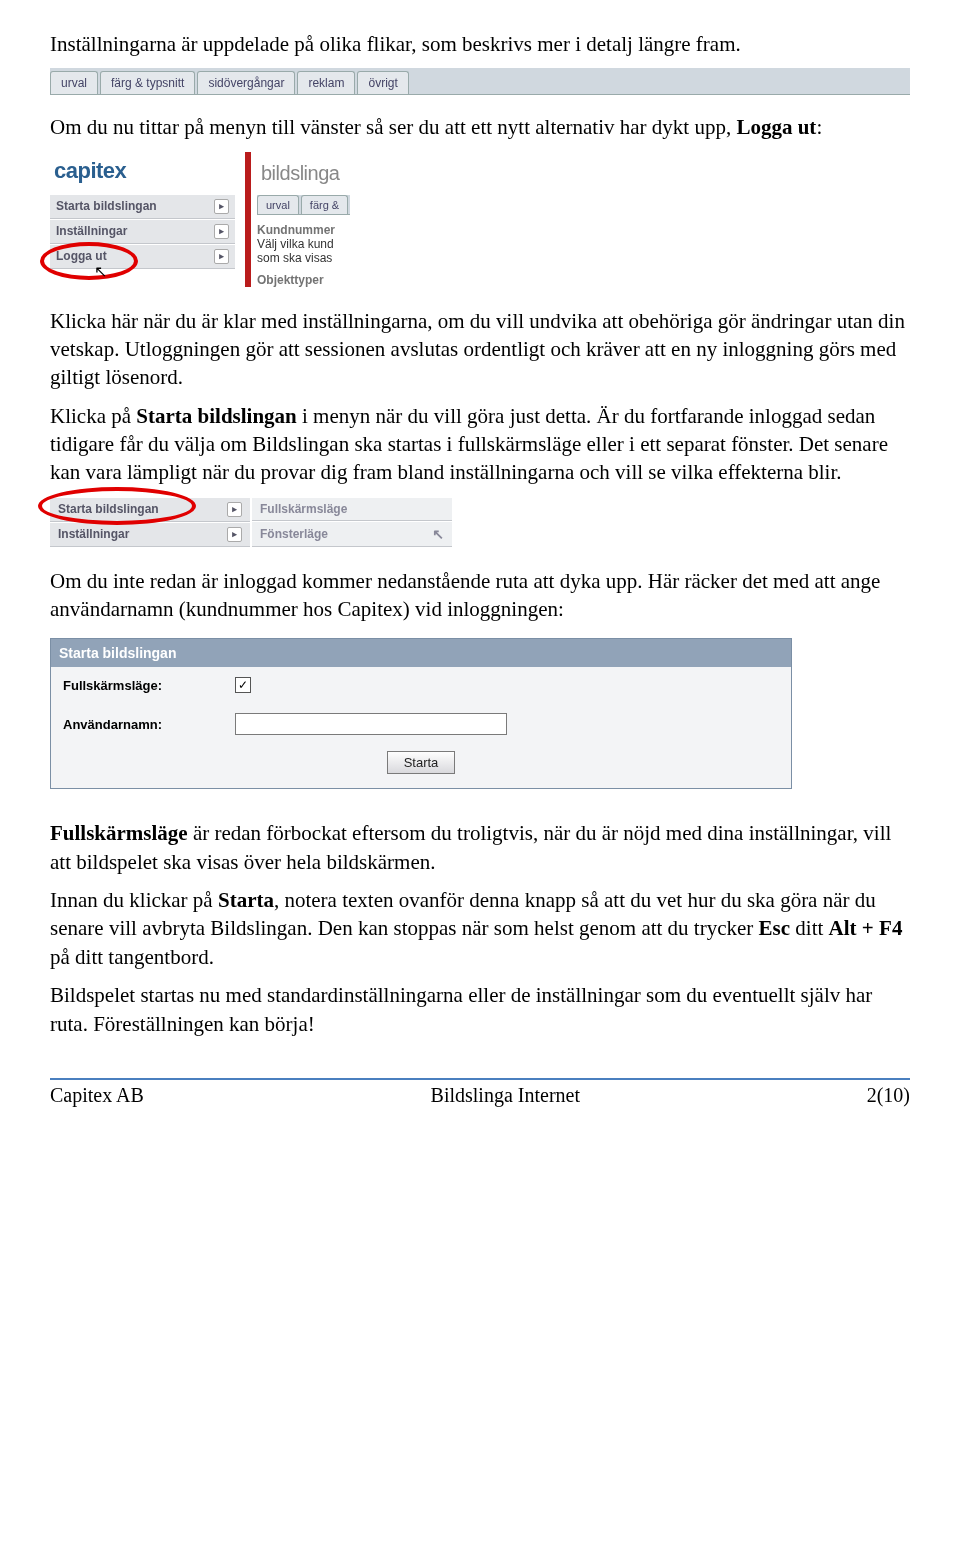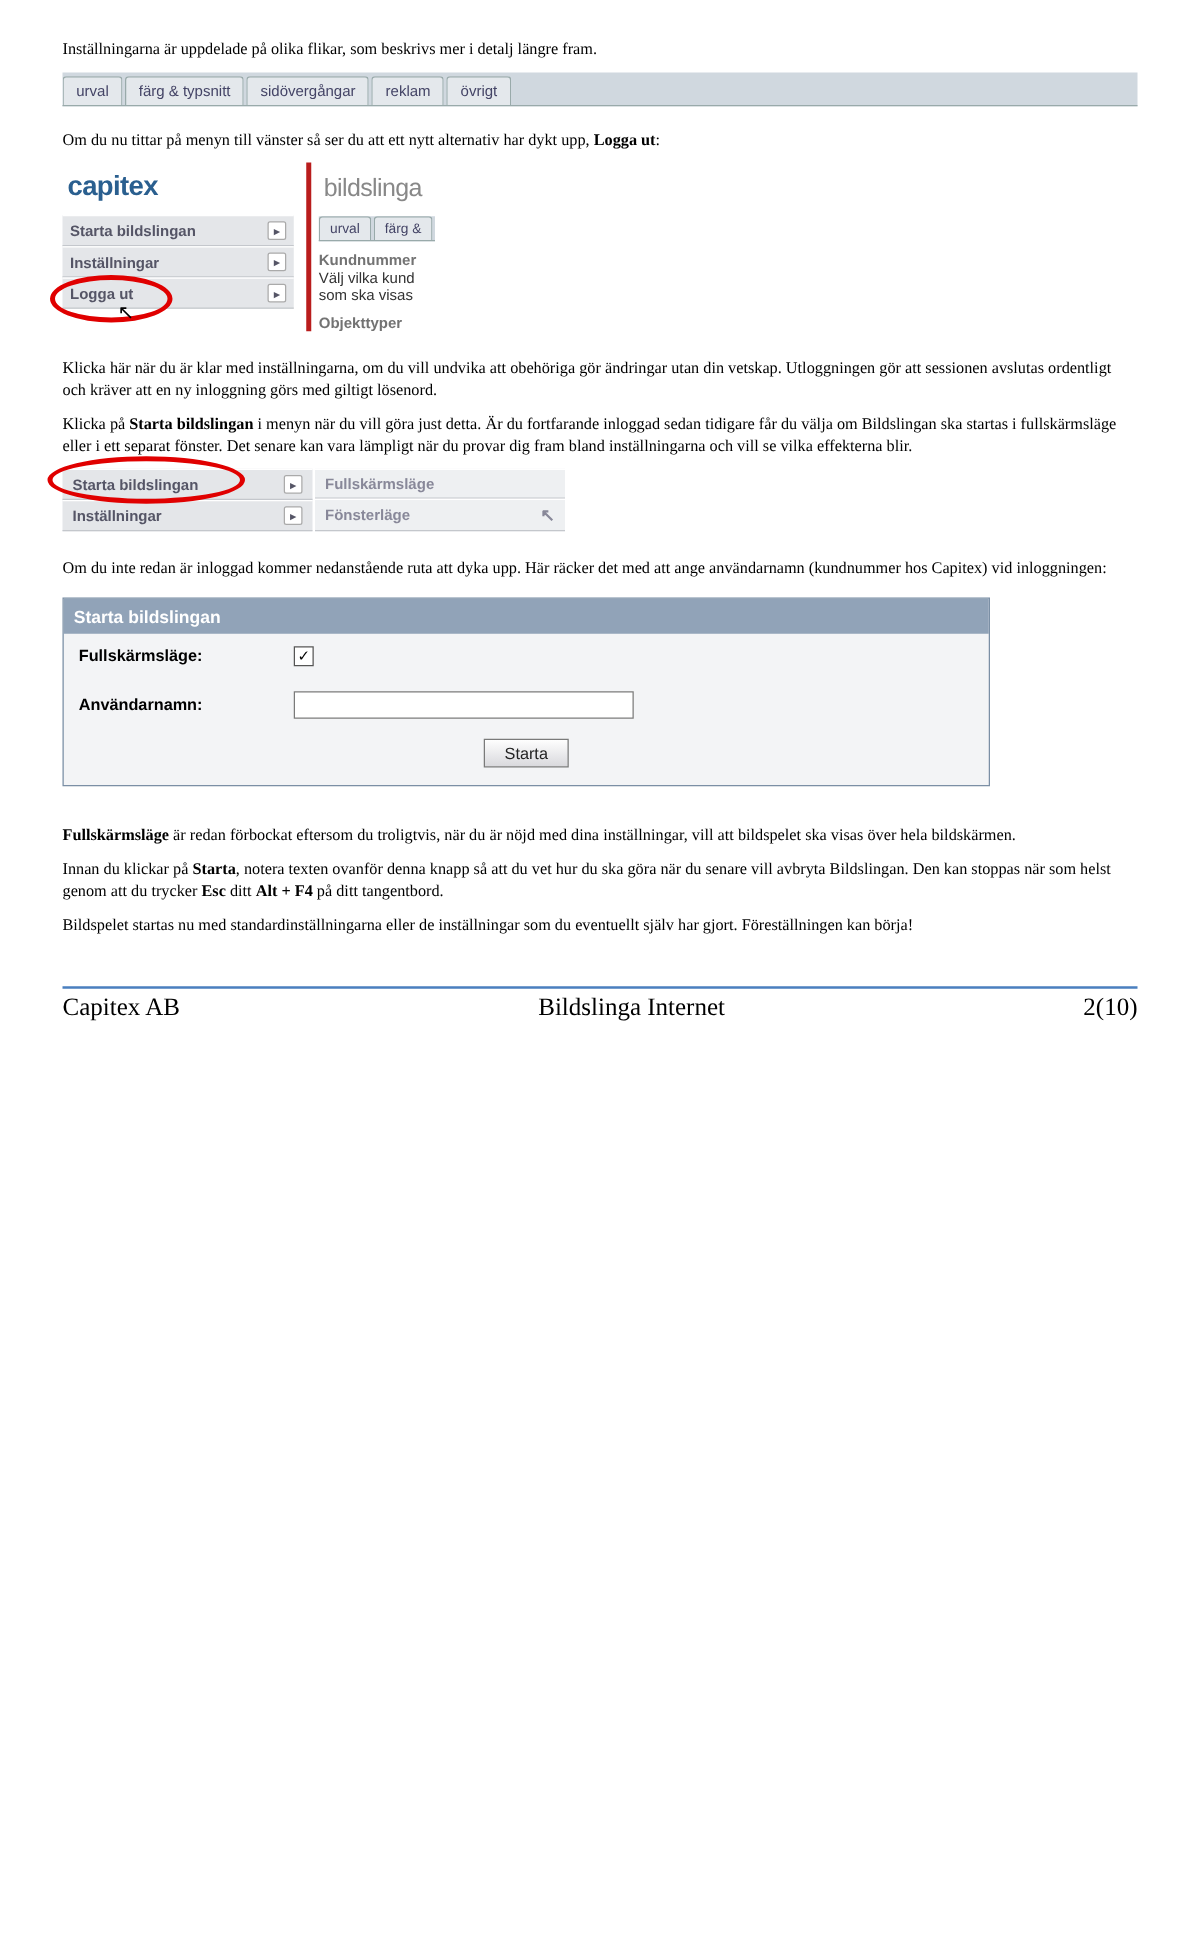"Inställningarna är uppdelade på olika" p { font-size: 13px -> 21px }
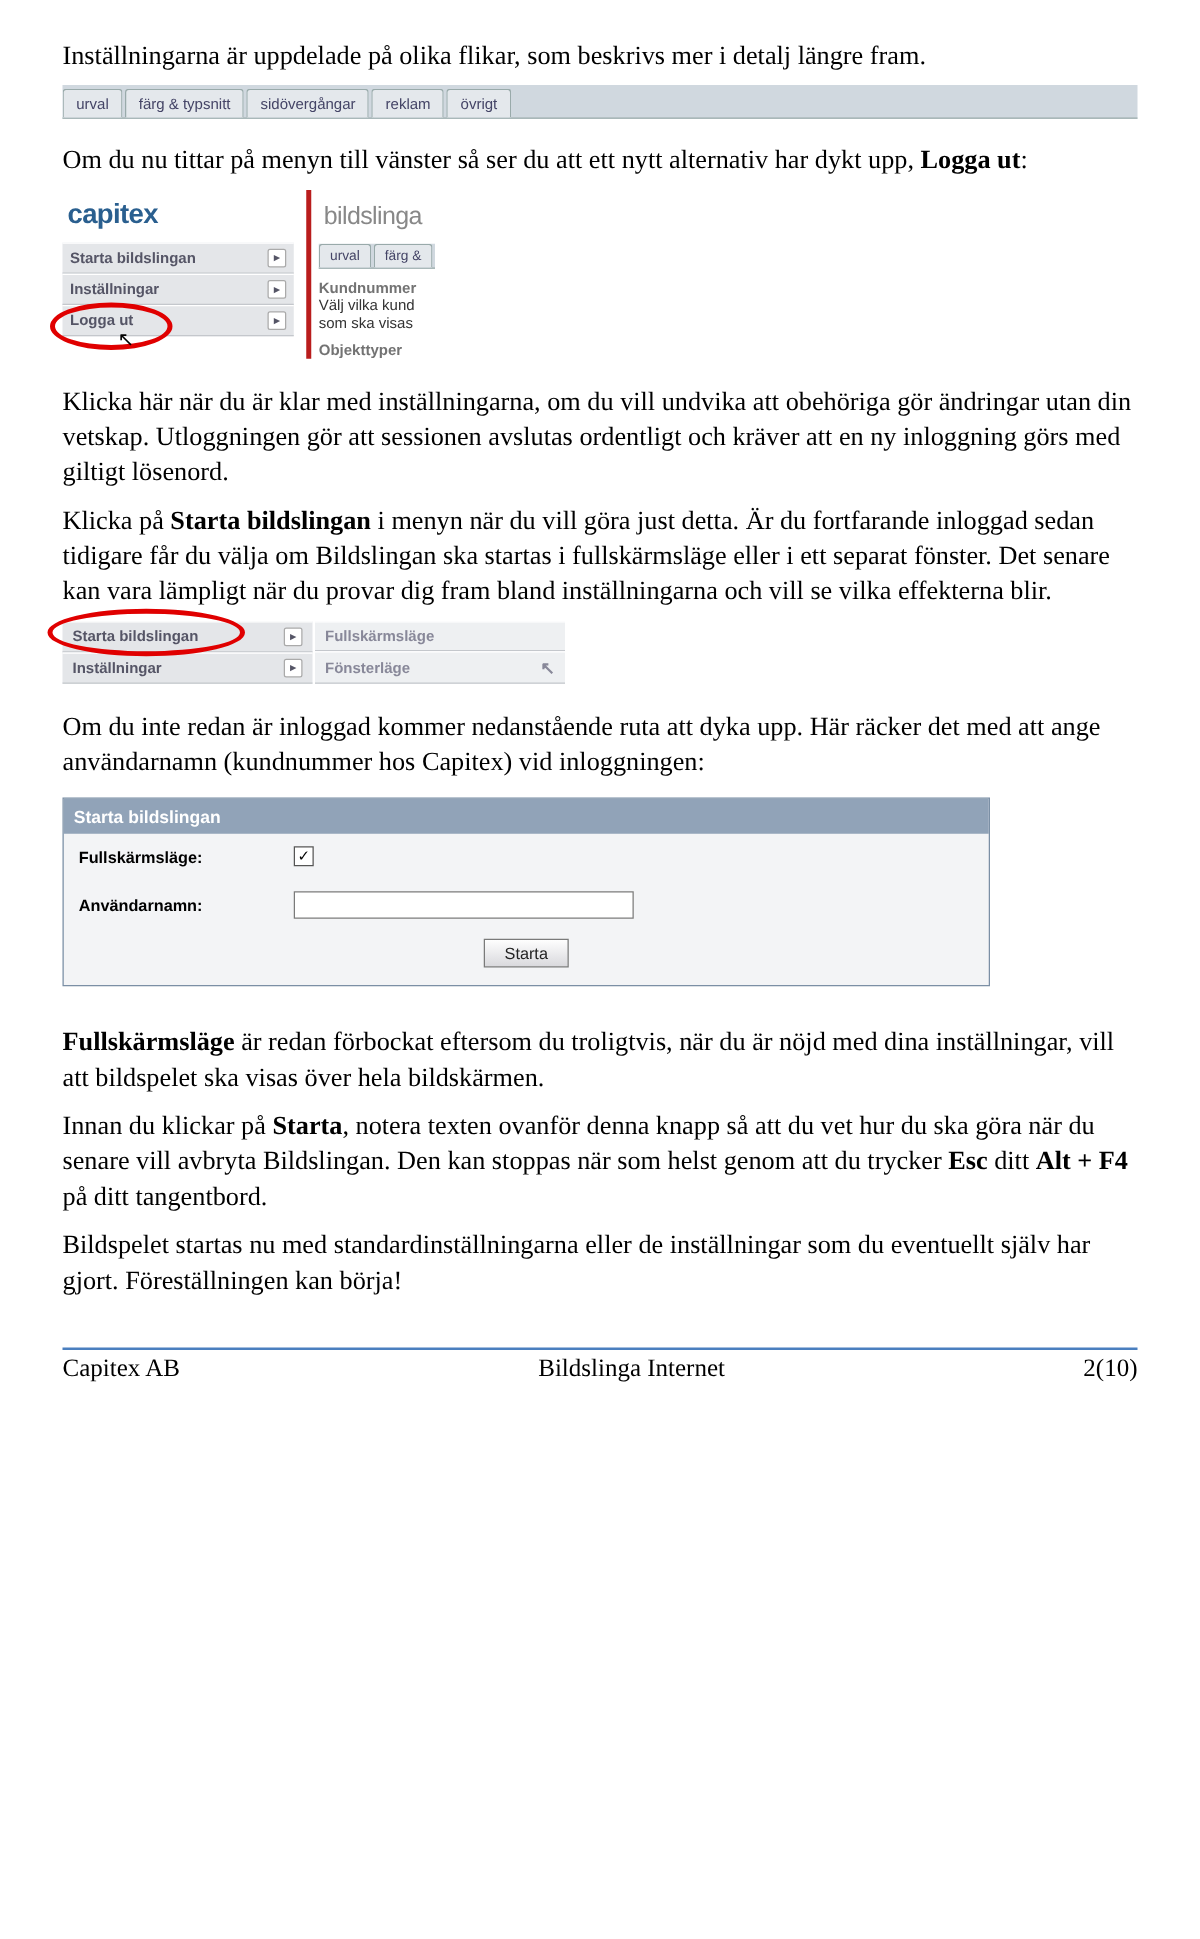"bildslinga" .right-frag { border-left: 4px solid #b91c1c -> 6px solid #b91c1c }
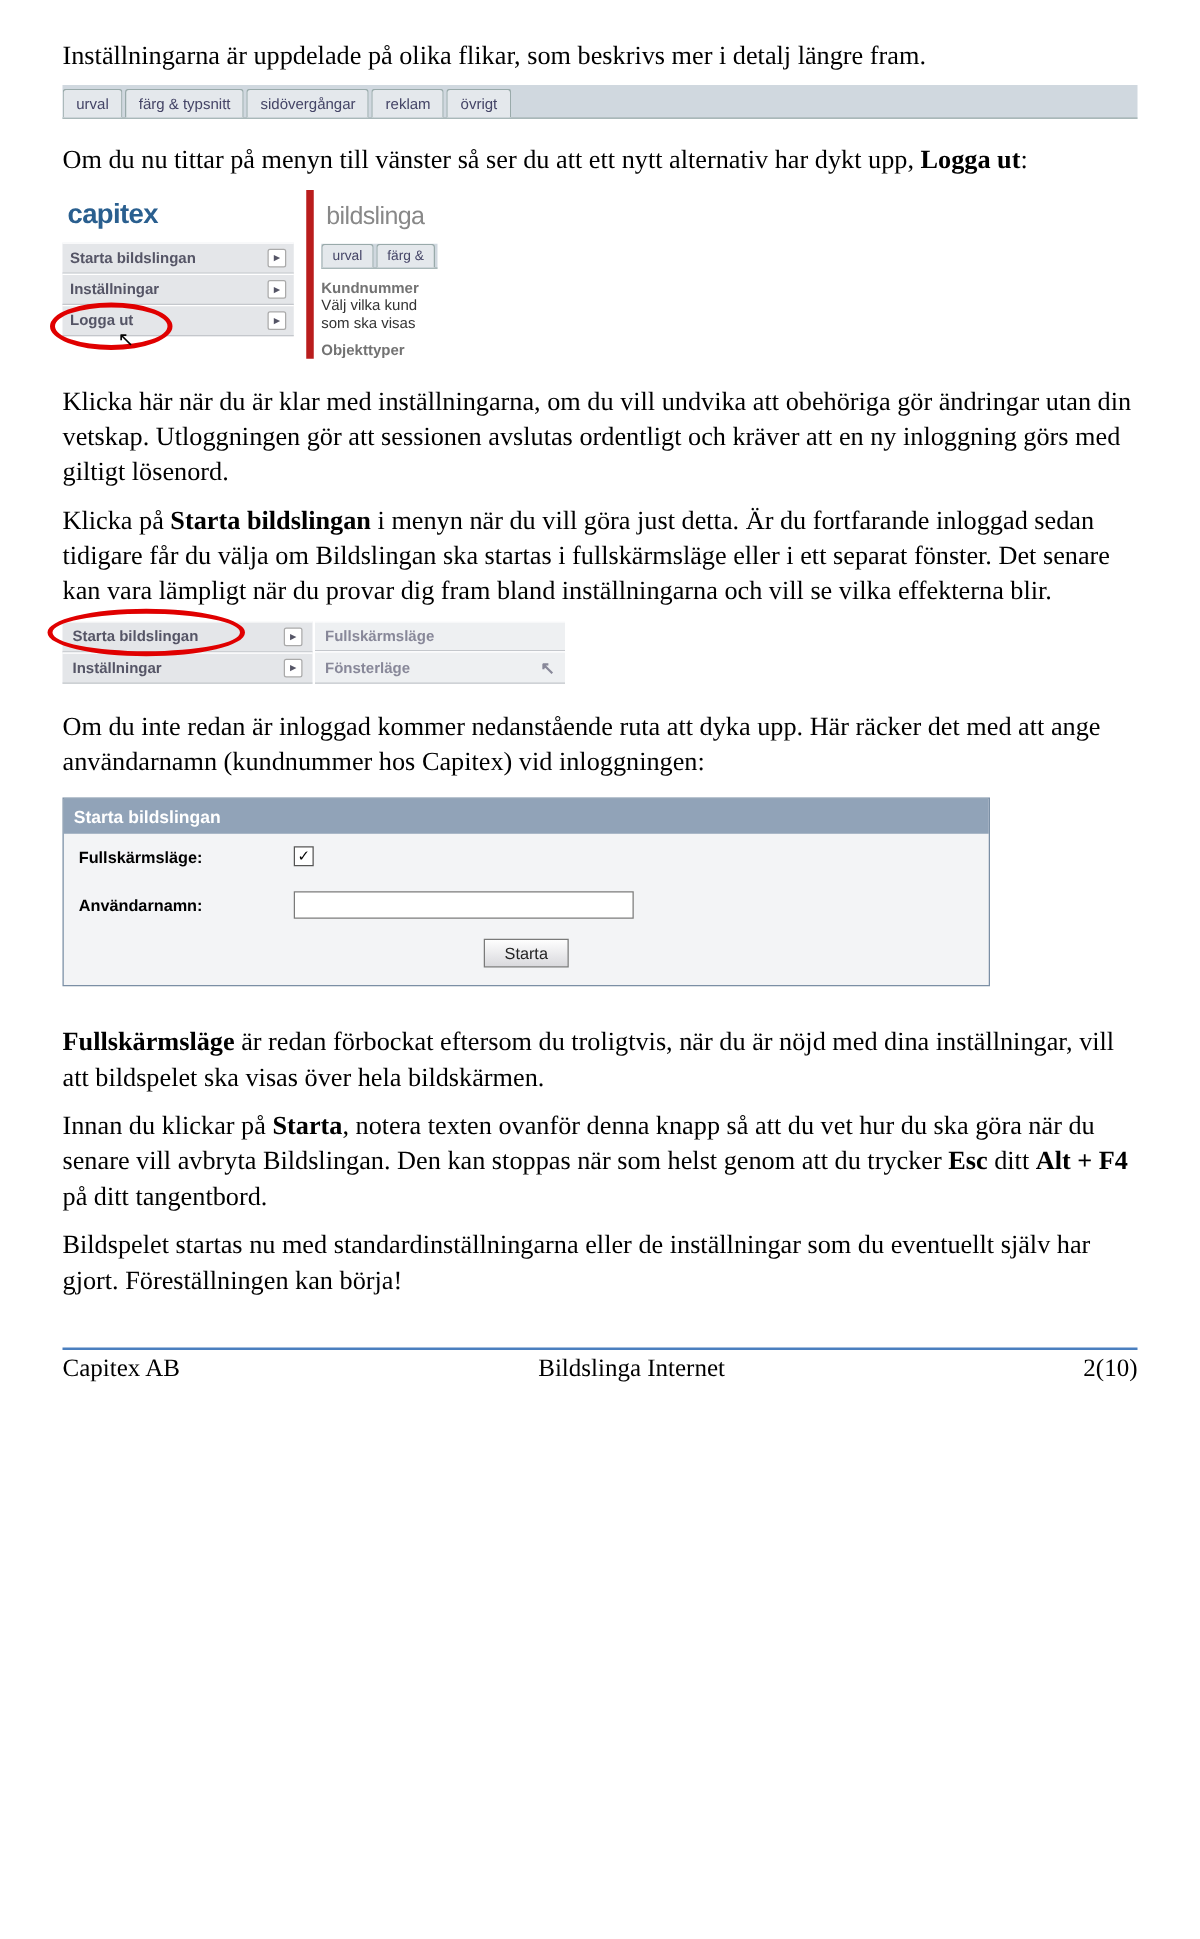"Bildspelet startas nu med" p { text: gjort -> ruta }
